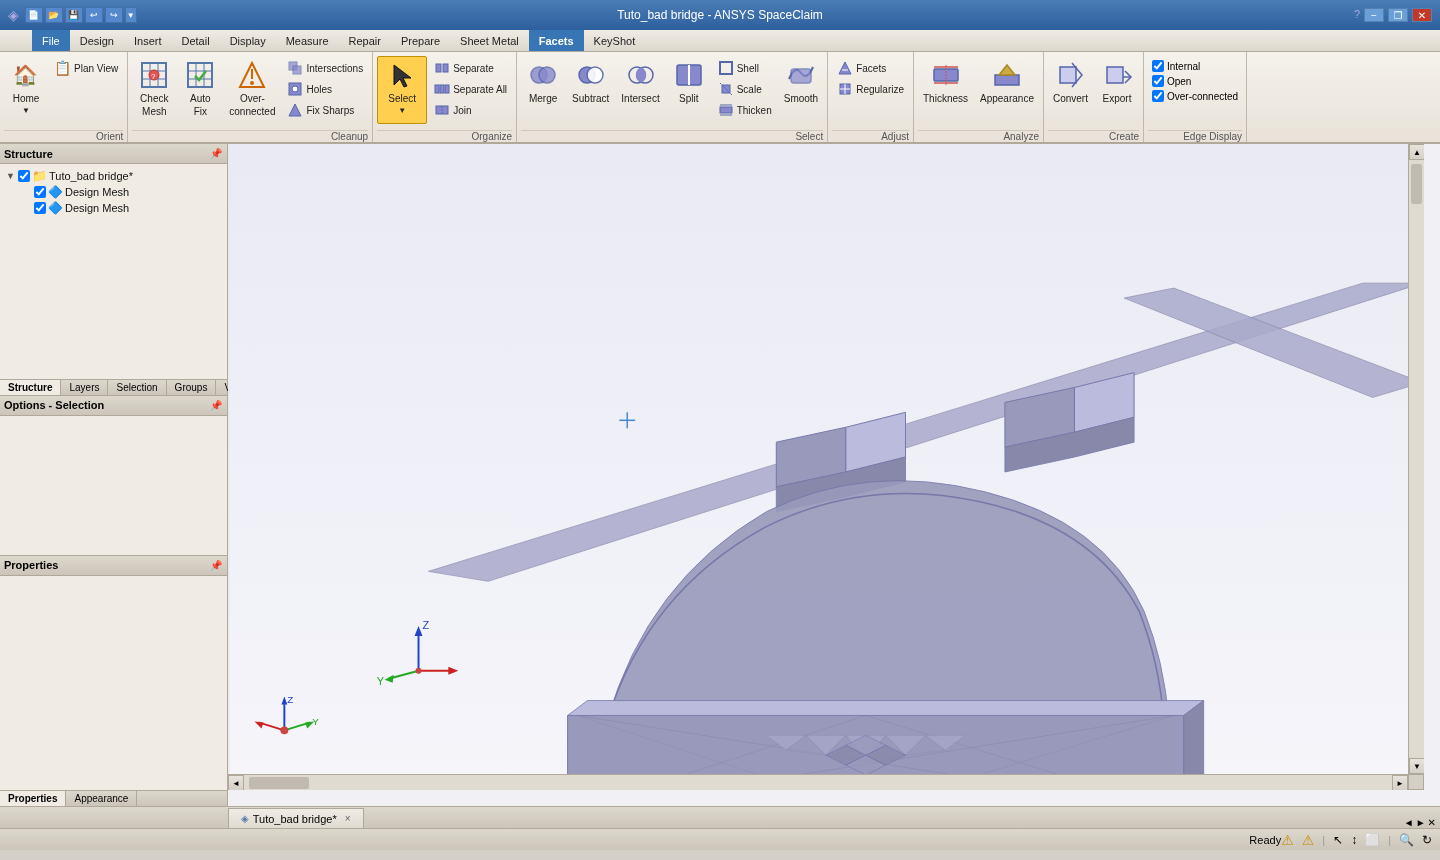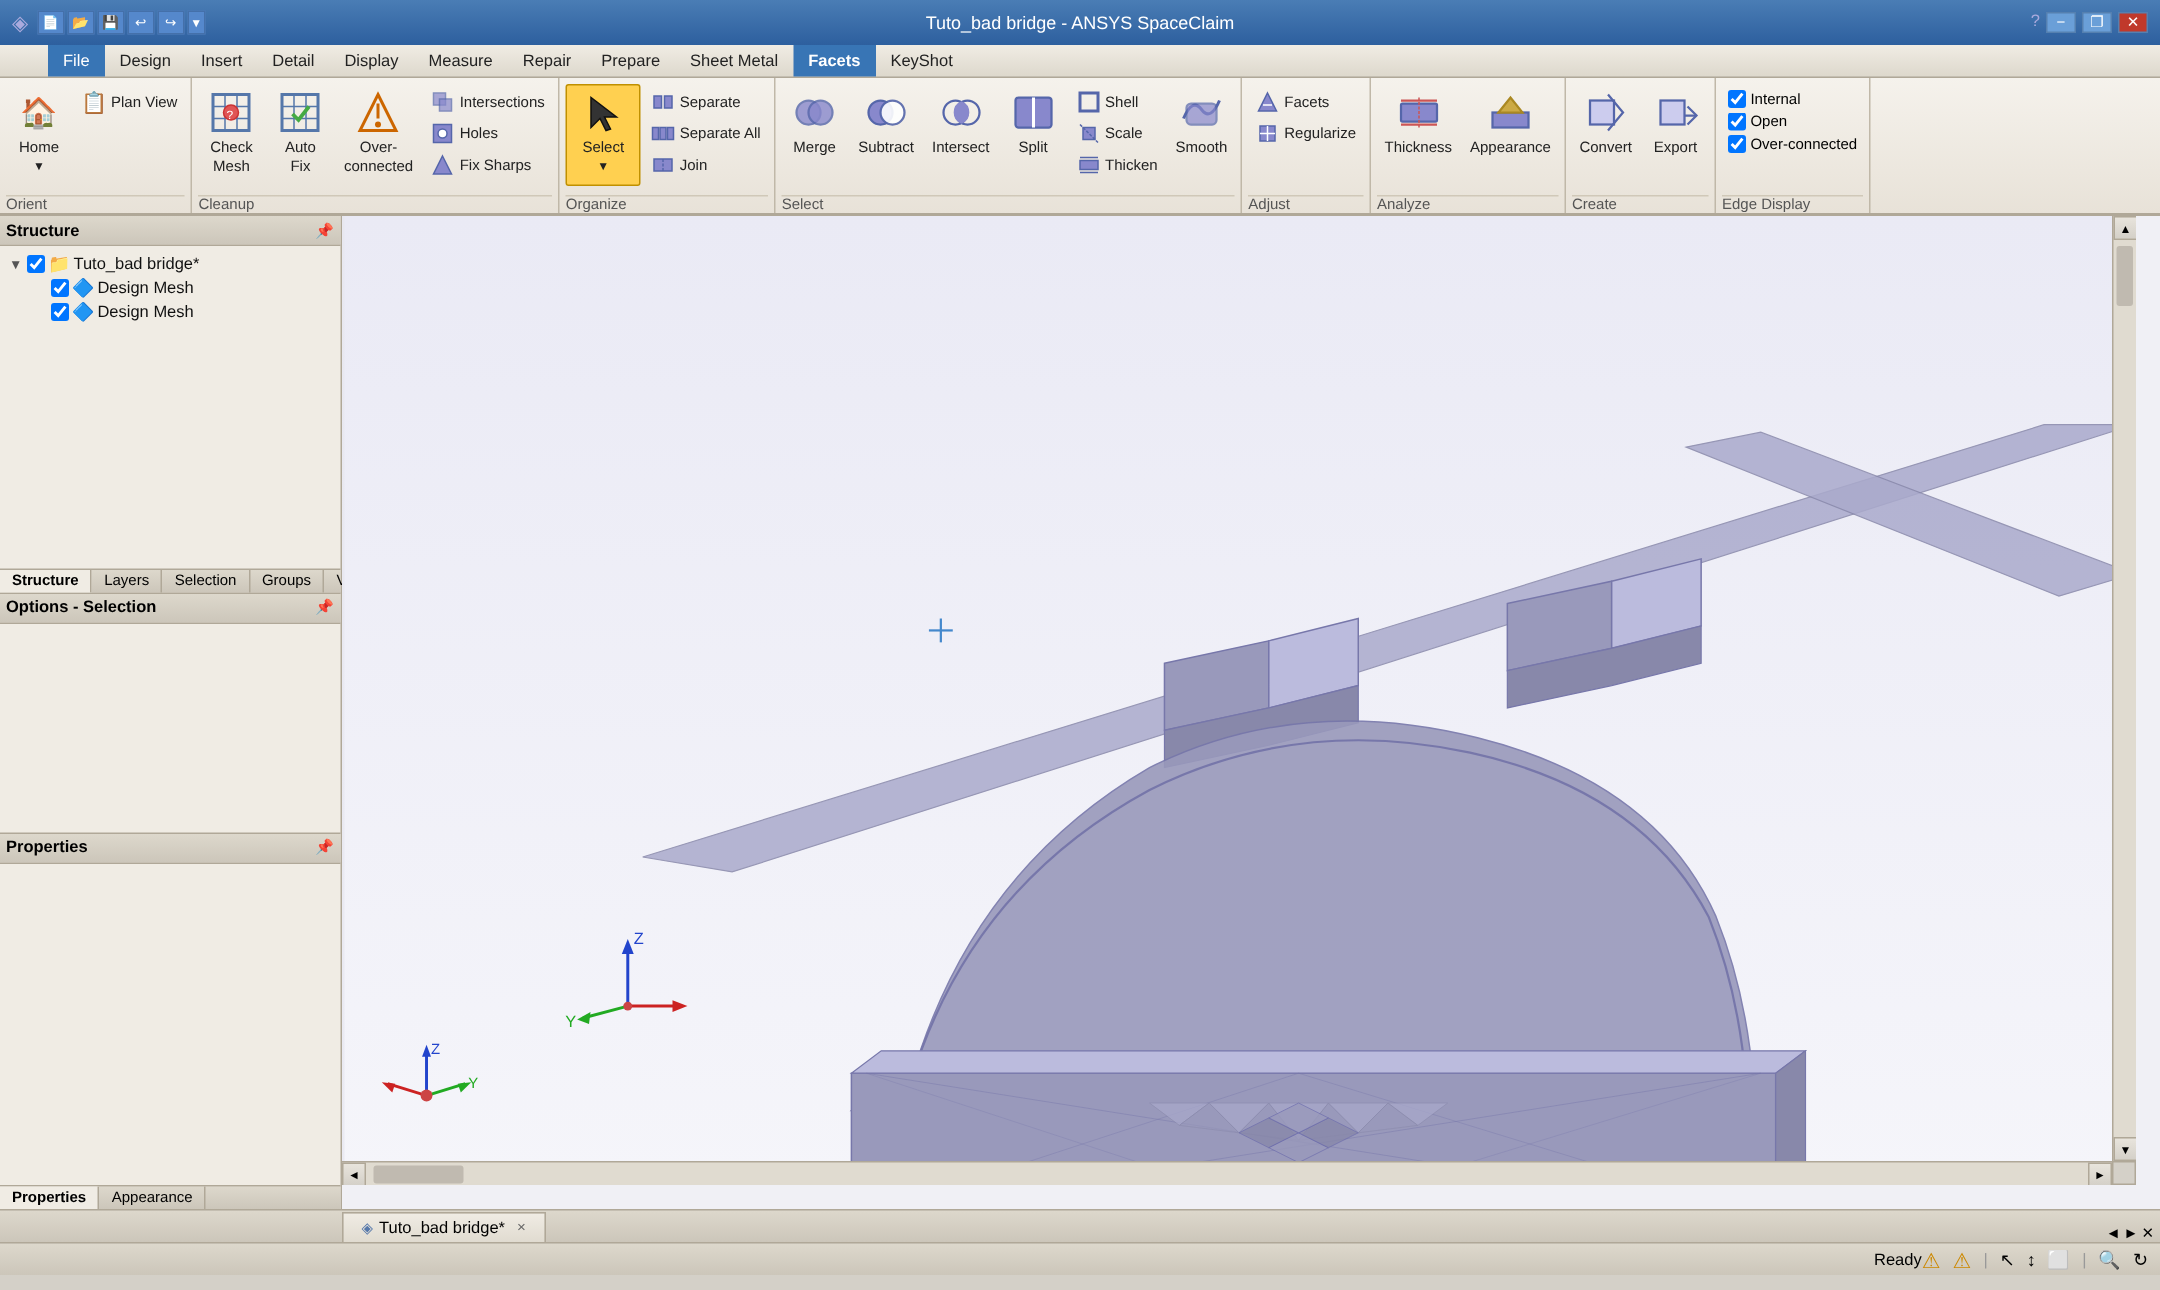"Orient" .ribbon-group-label { text-align: left -> right }
